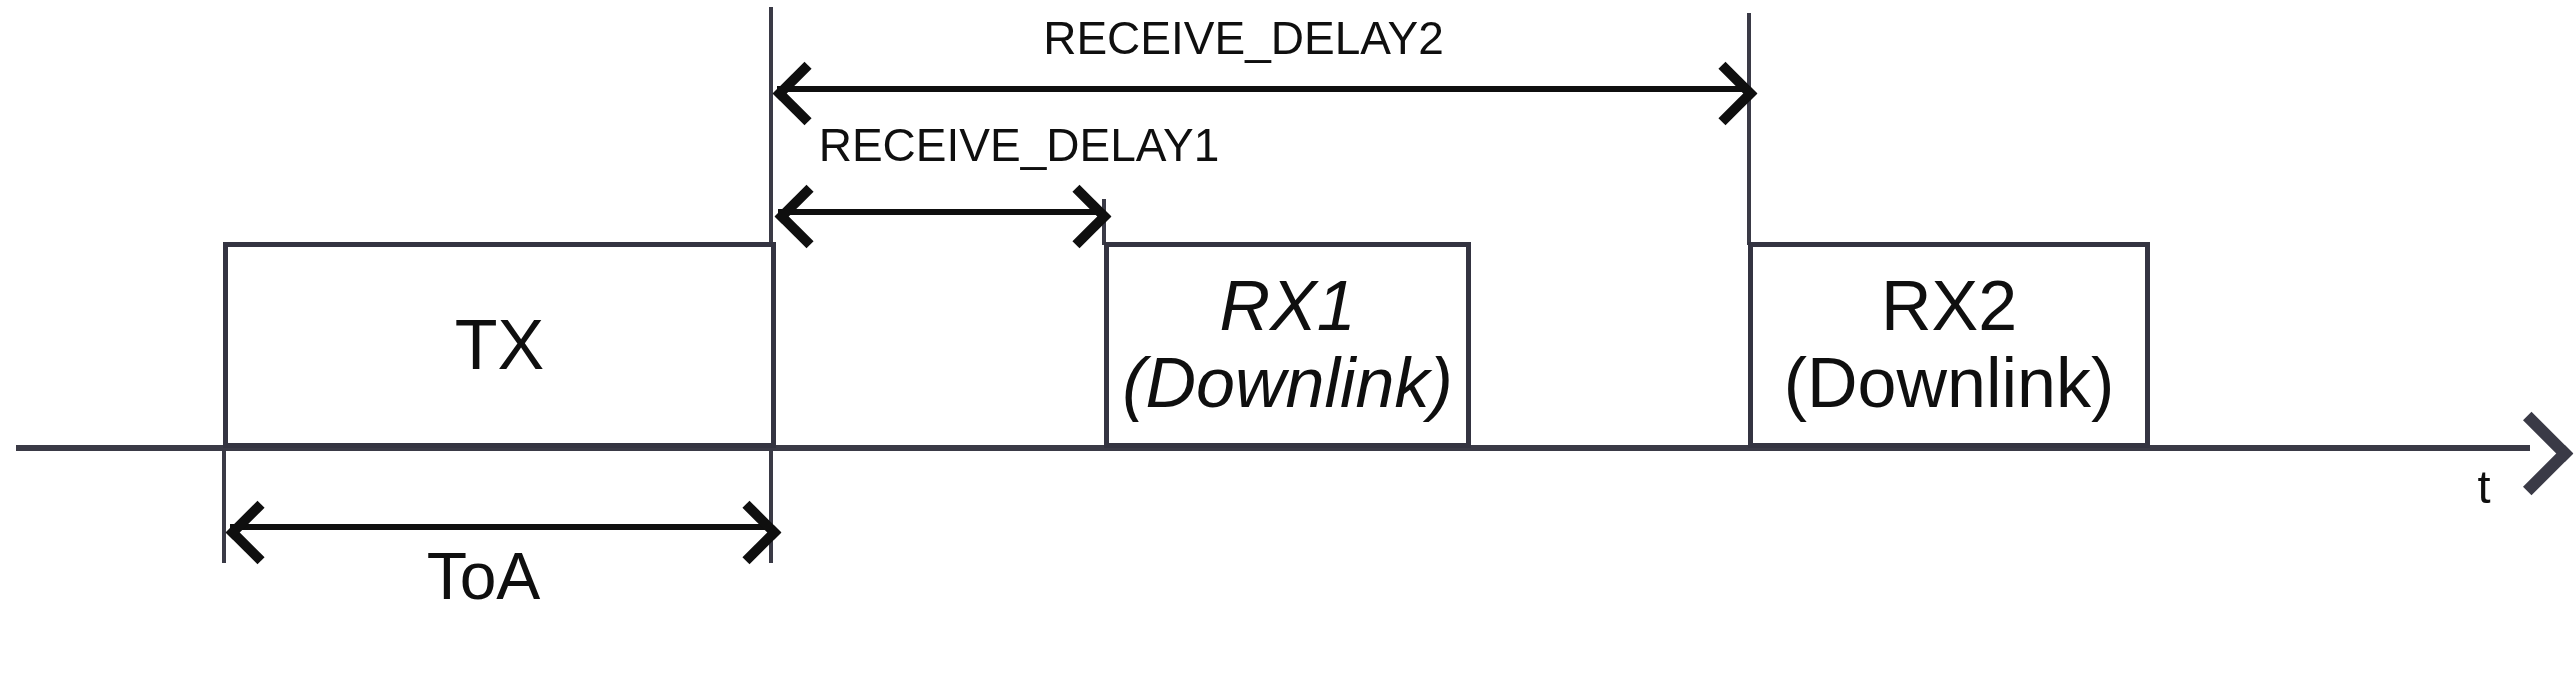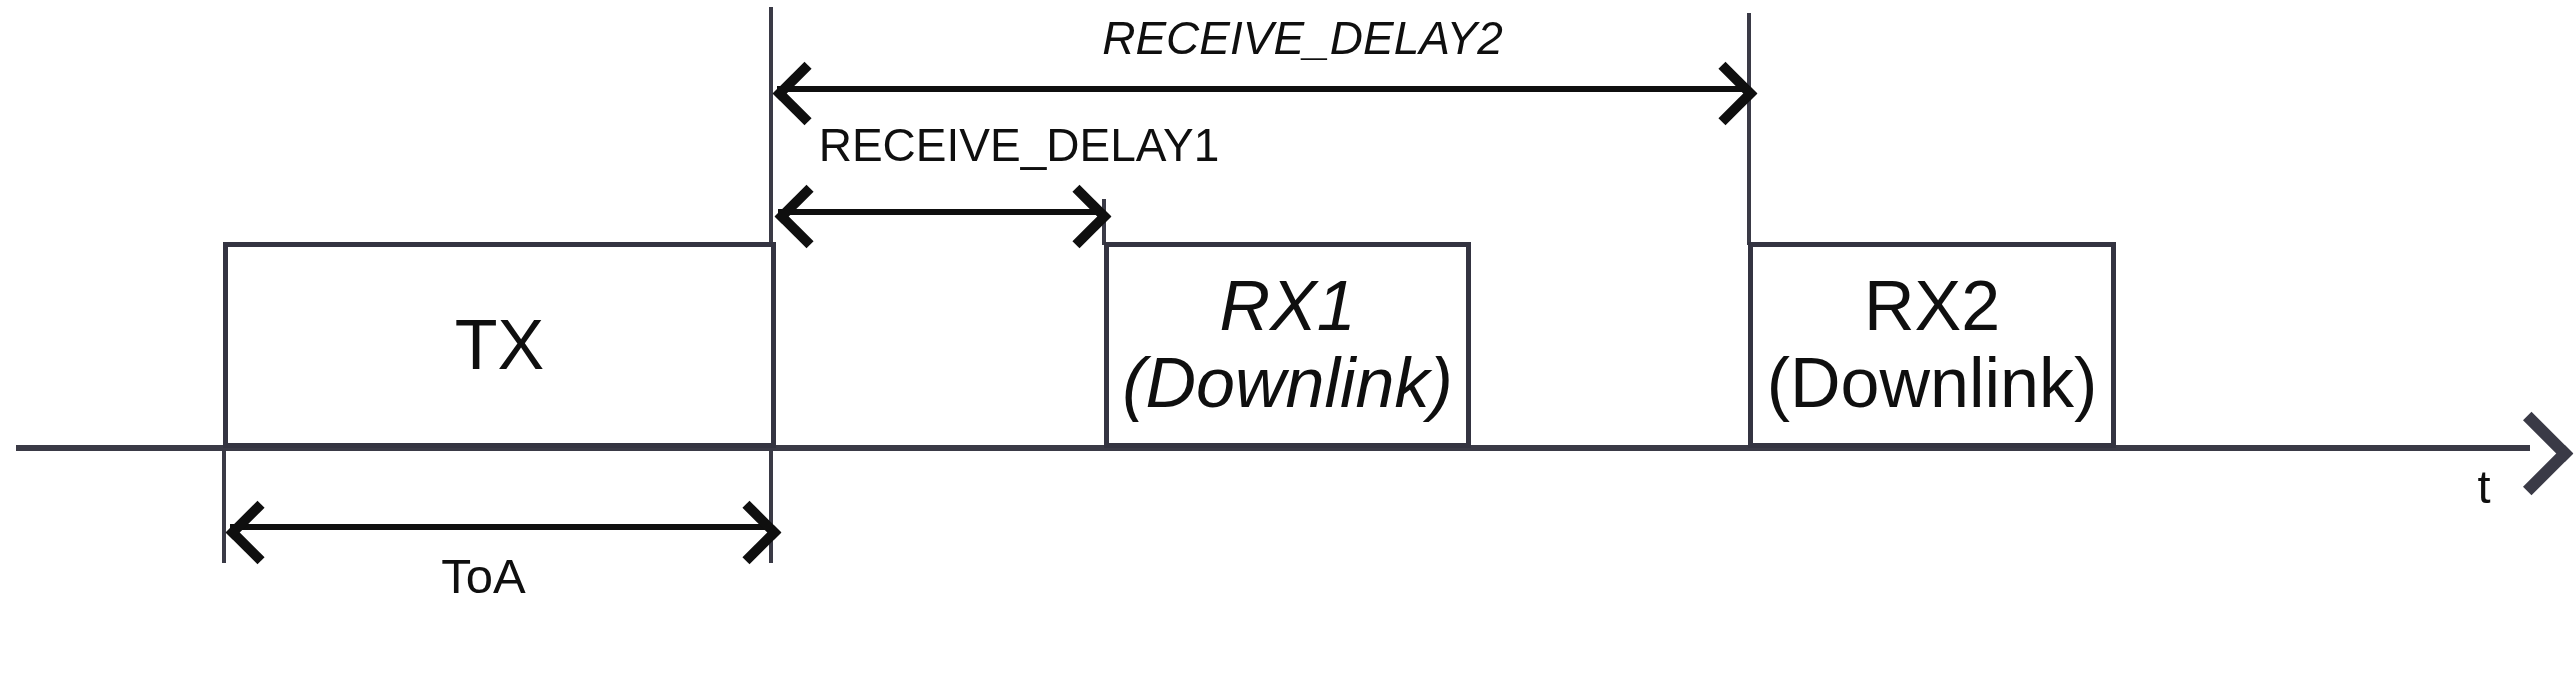"RECEIVE_DELAY2" .rd2-lbl { font-style: italic -> none; left: 1029px -> 970px }
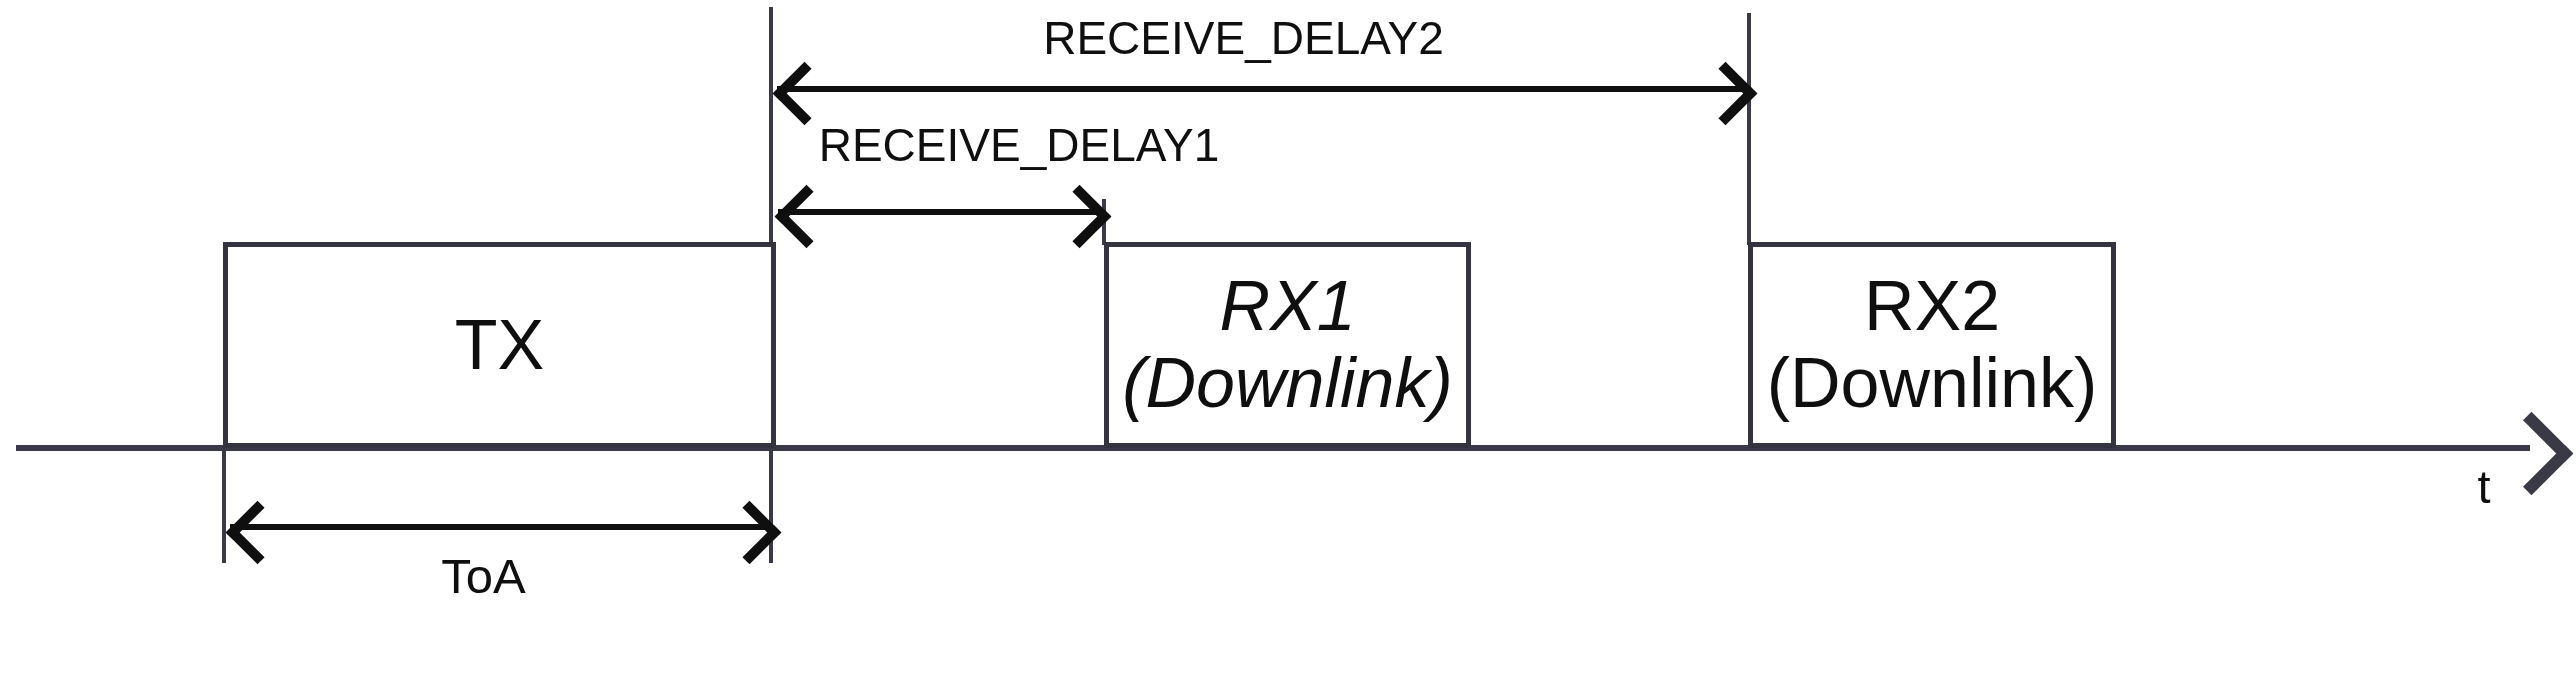"RX2" .box-rx2 { width: 368px -> 402px }
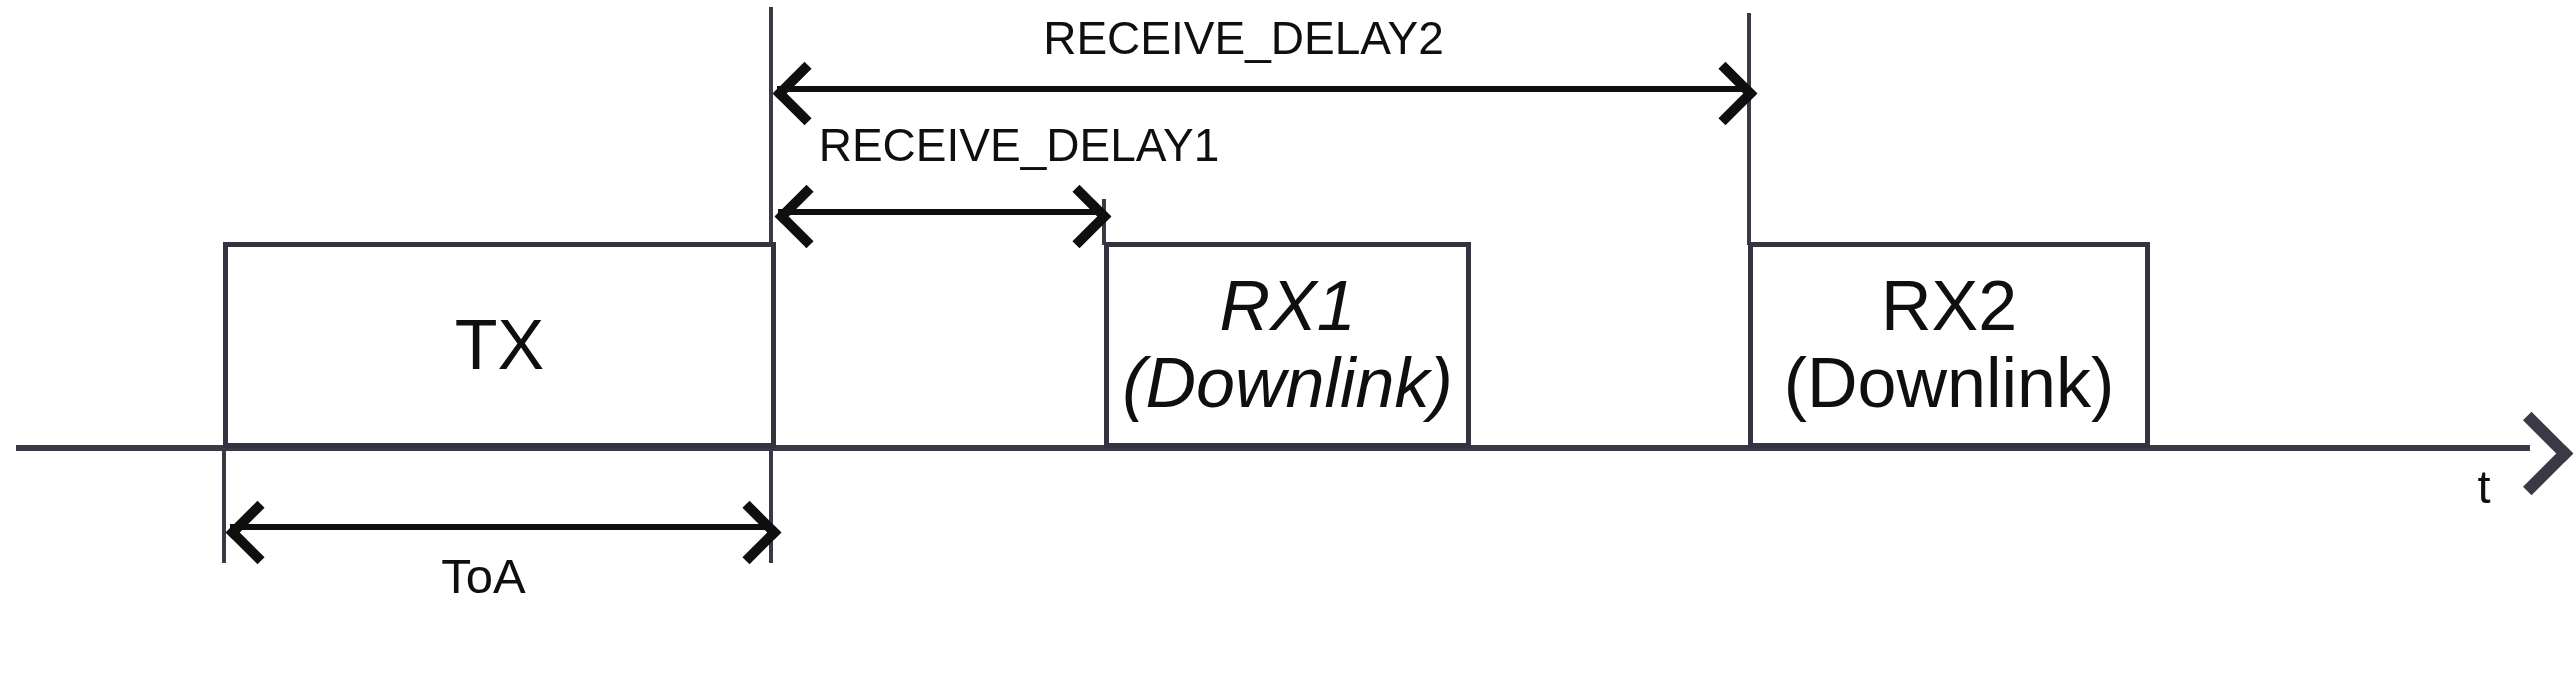"ToA" .toa-lbl { font-size: 49px -> 66px }
